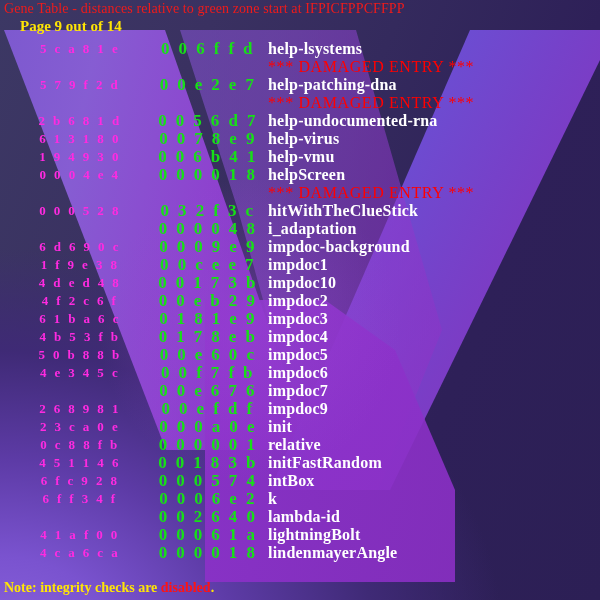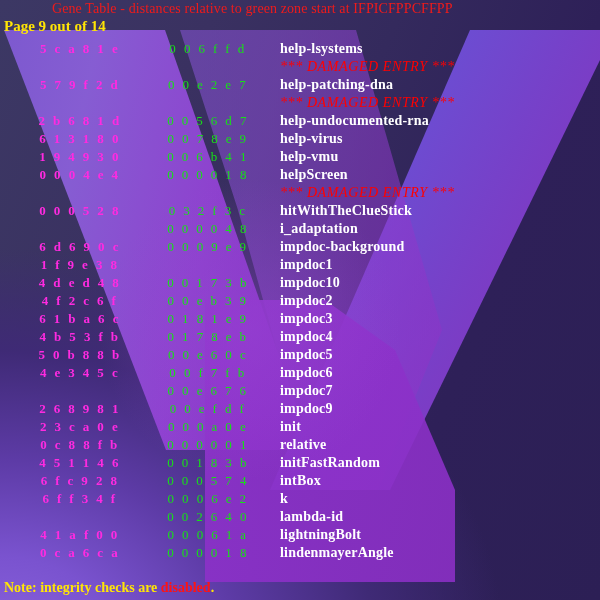"Gene Table - distances relative" #title { margin-left: 48px -> none }
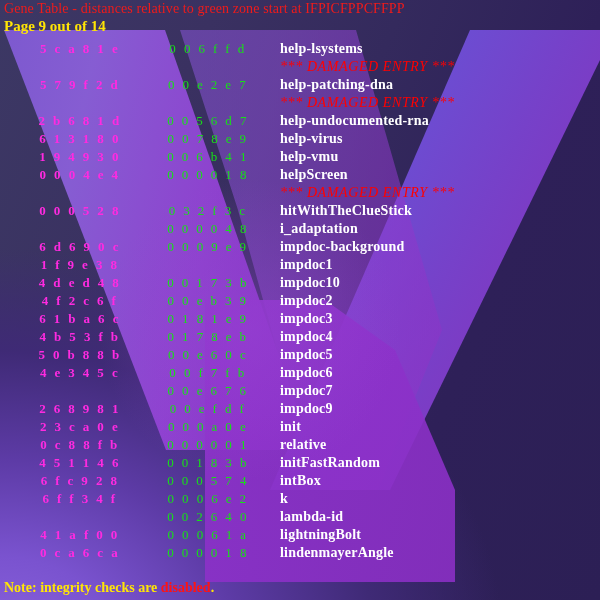"Page 9 out of 14" #page-indicator { left: 4px -> 20px }
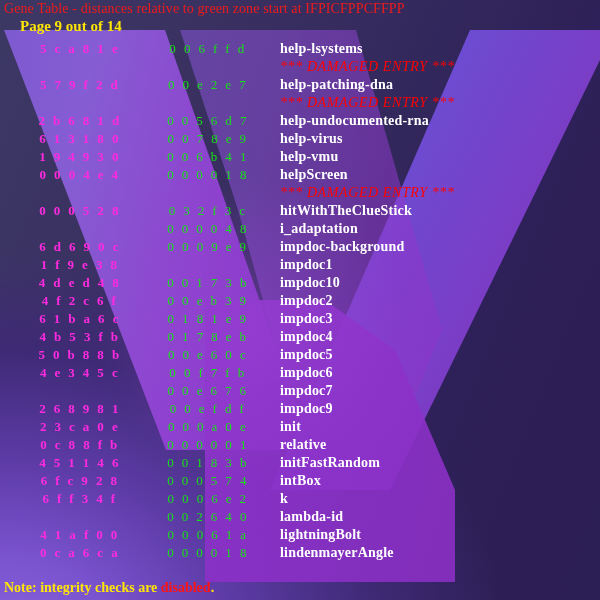"0 0 6 f f" .c-size { font-size: 13px -> 17px; font-weight: 400 -> 700 }
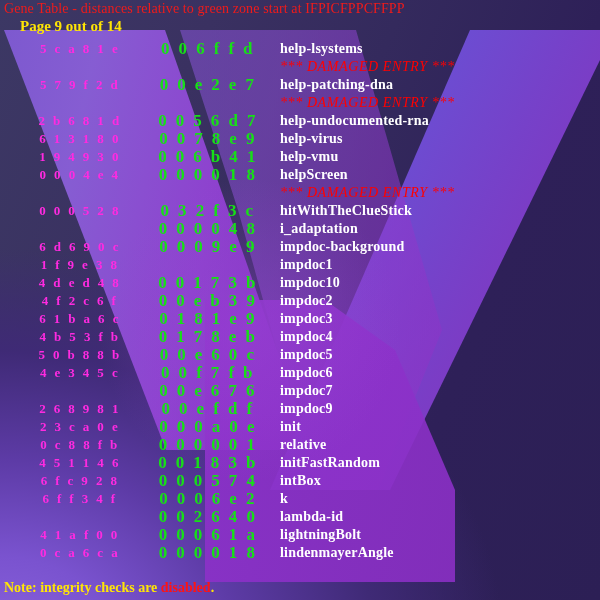"help-lsystems" .c-name { font-size: 14px -> 16px; left: 280px -> 268px }
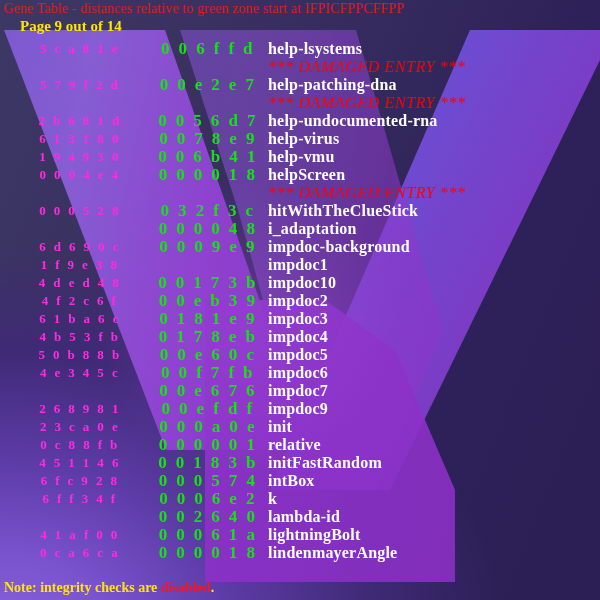"*** DAMAGED ENTRY ***" .row.damaged .c-name { font-style: italic -> none }
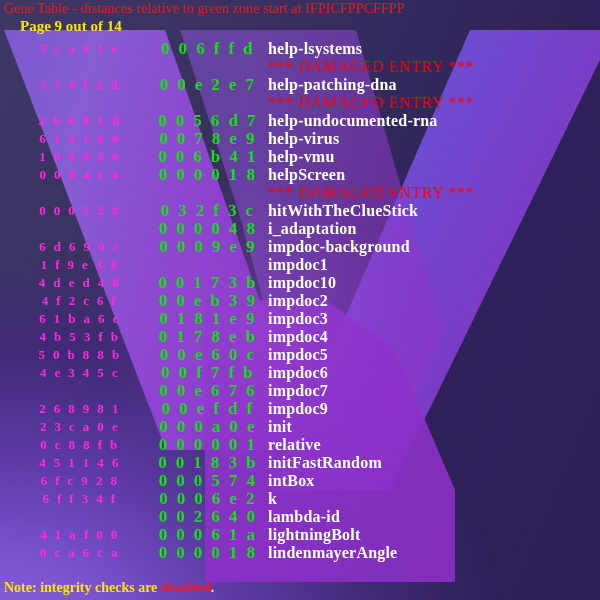"0 0 c e e" span.c-size { html: none -> <span>0 0 c e e 7</span> }
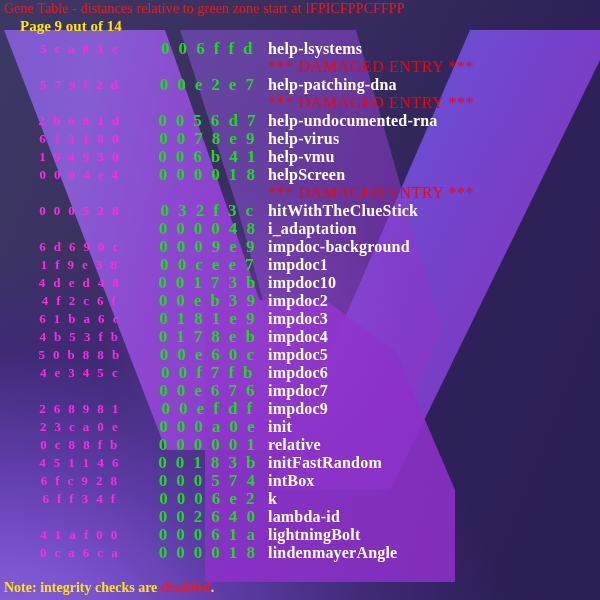"0 0 e b 3" span.c-size { text: 3 -> 2 }
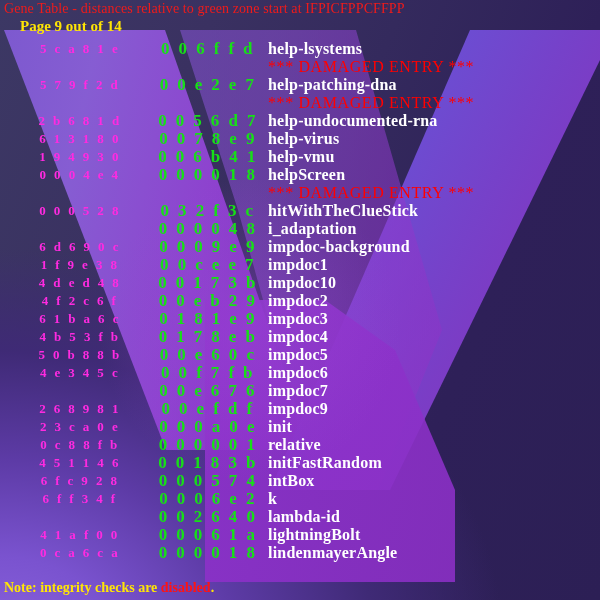"0 c a 6 c" span.c-dist { text: 0 -> 4 }
